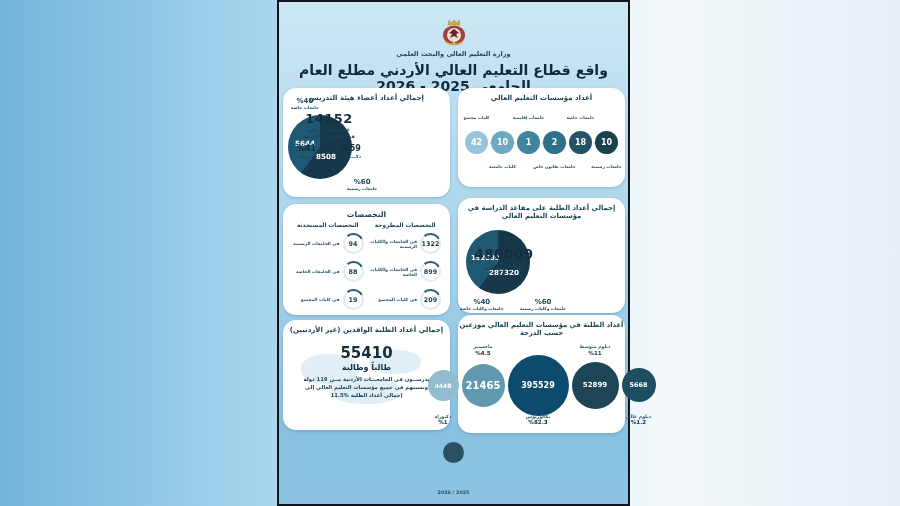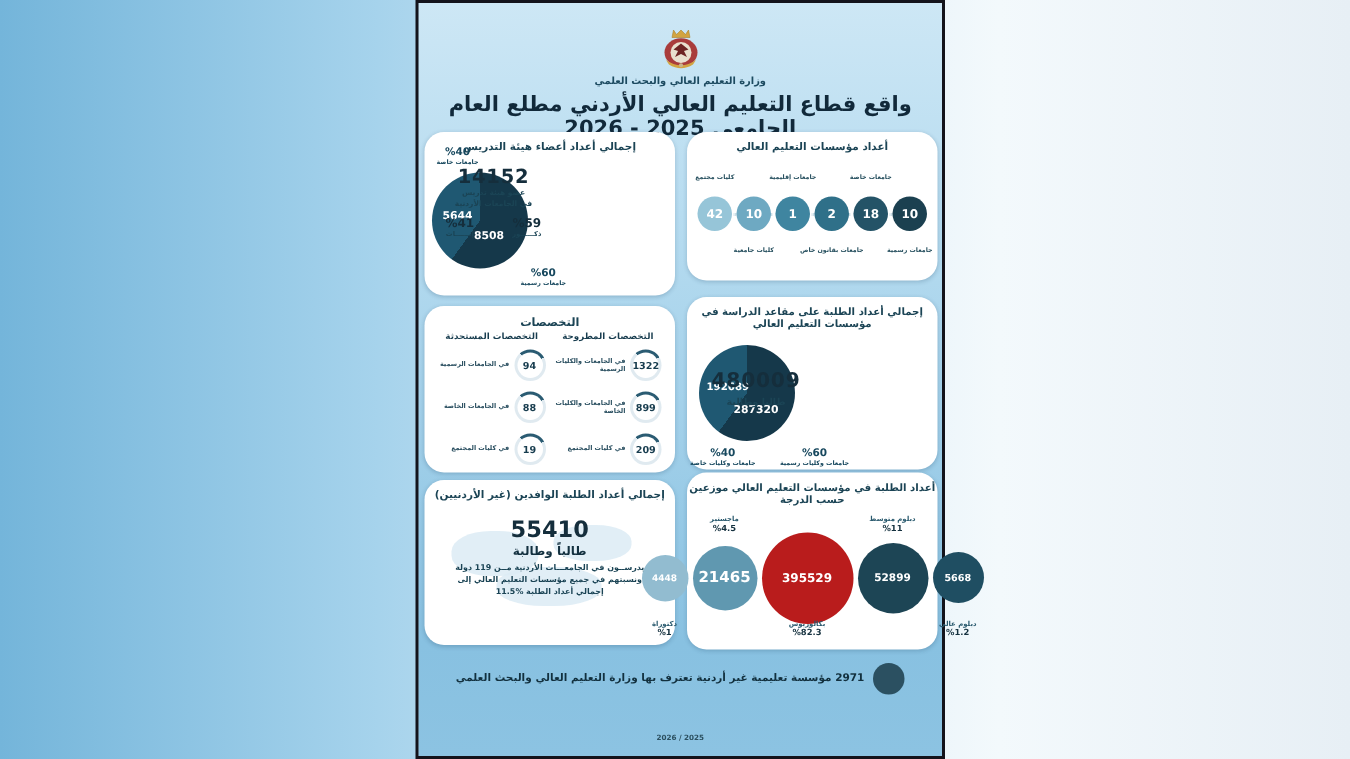"395529" .d2 .deg-circle { background: #b91c1c -> #0c4a6e }
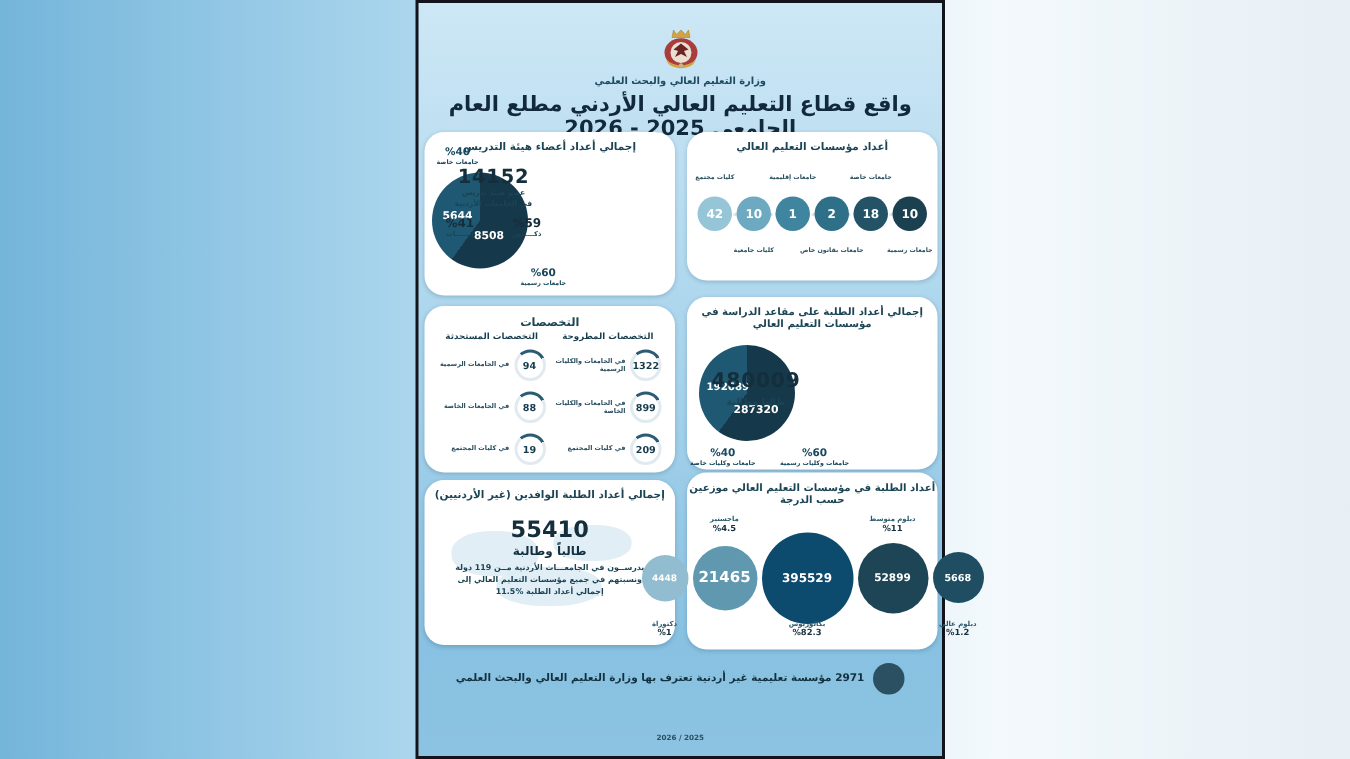"2971 مؤسسة تعليمية غير أردنية" div.recog-text { html: <div>2971 مؤسسة تعليمية غير أردنية تعترف بها وزارة التعليم العالي والبحث العلمي</div> -> none }
